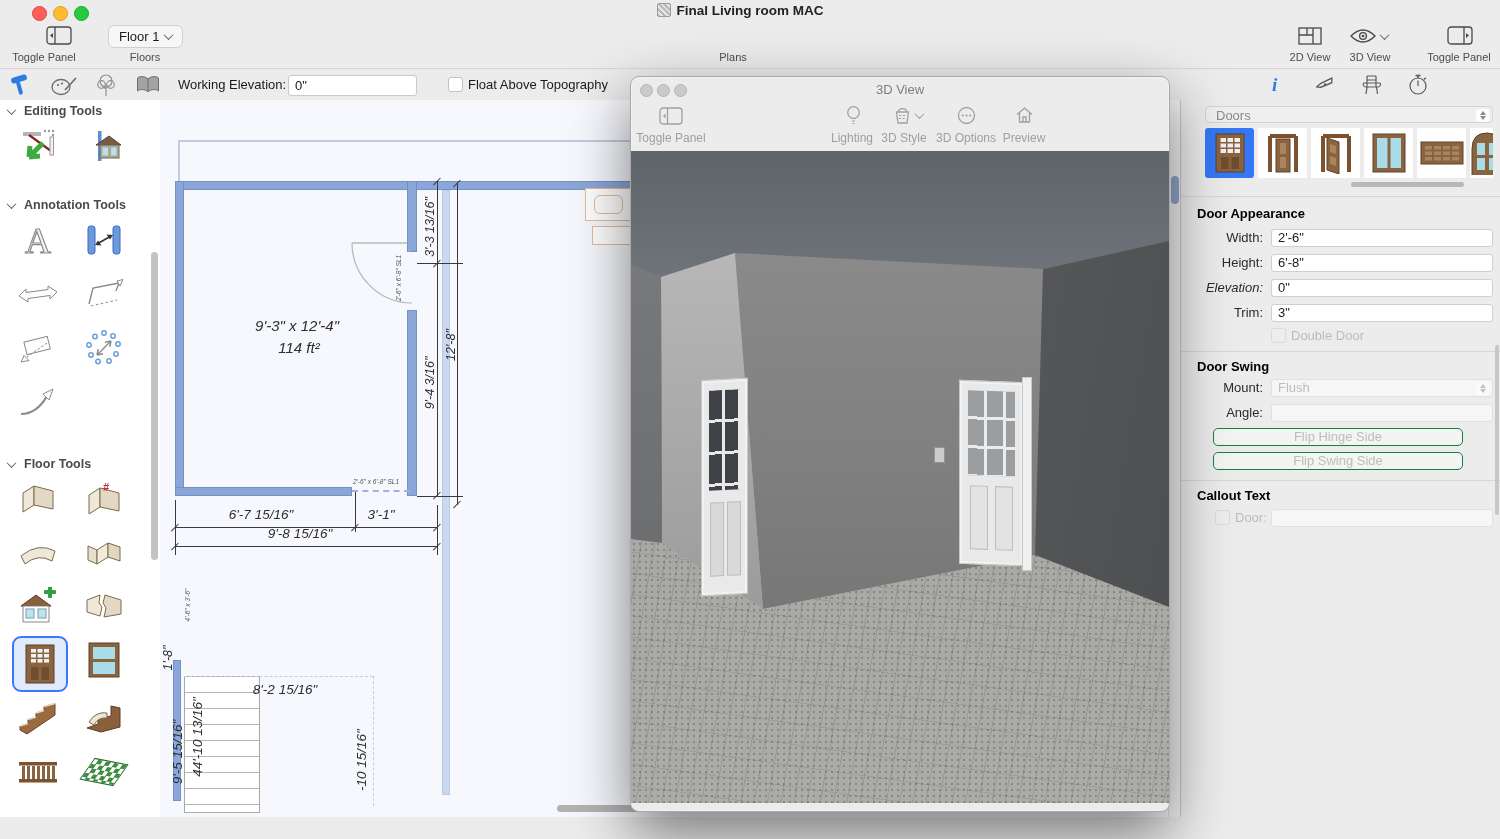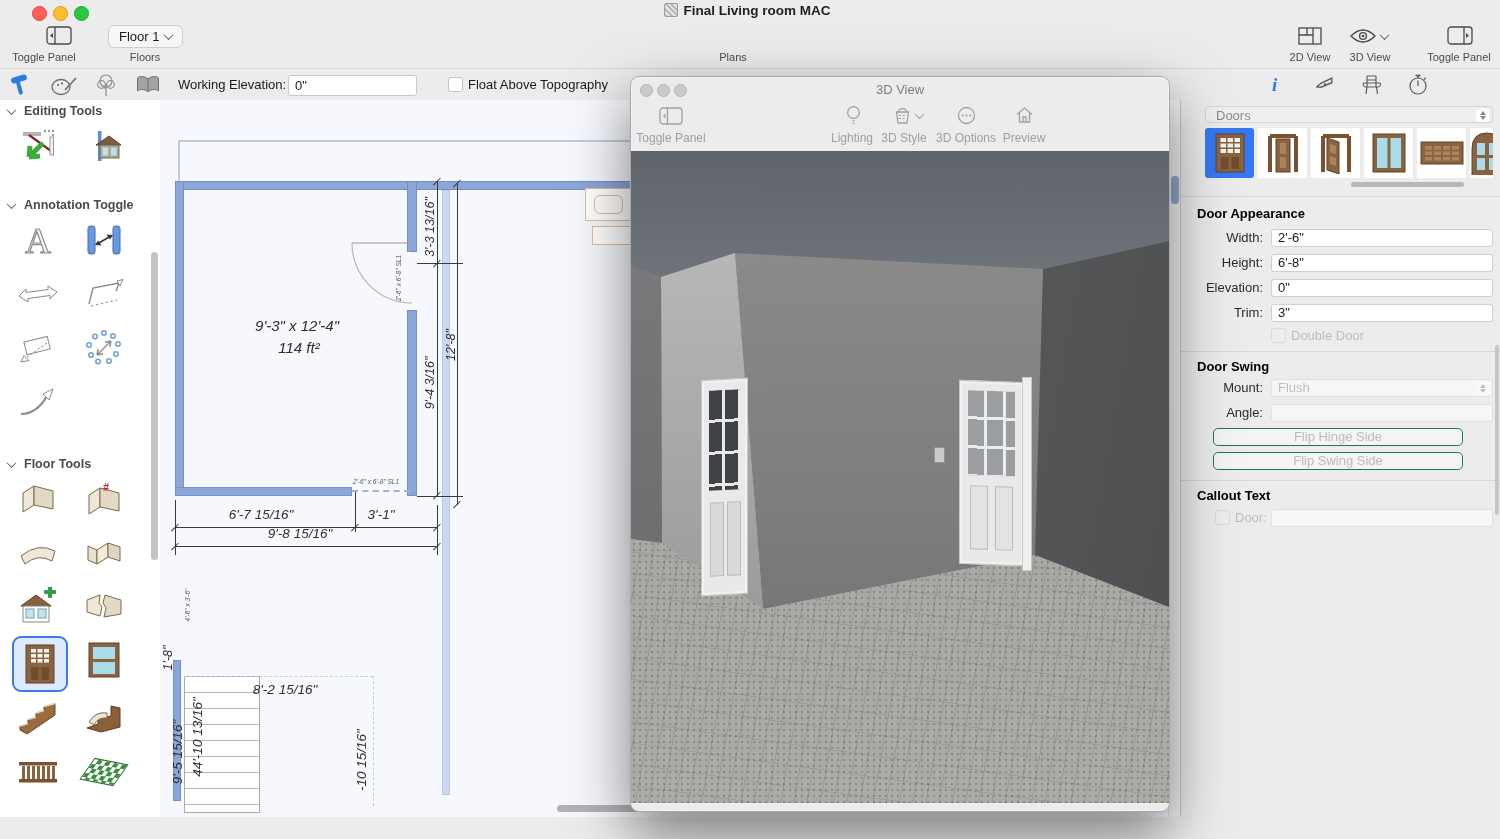"Final Living room MAC" .win-title { padding-left: 7px -> none }
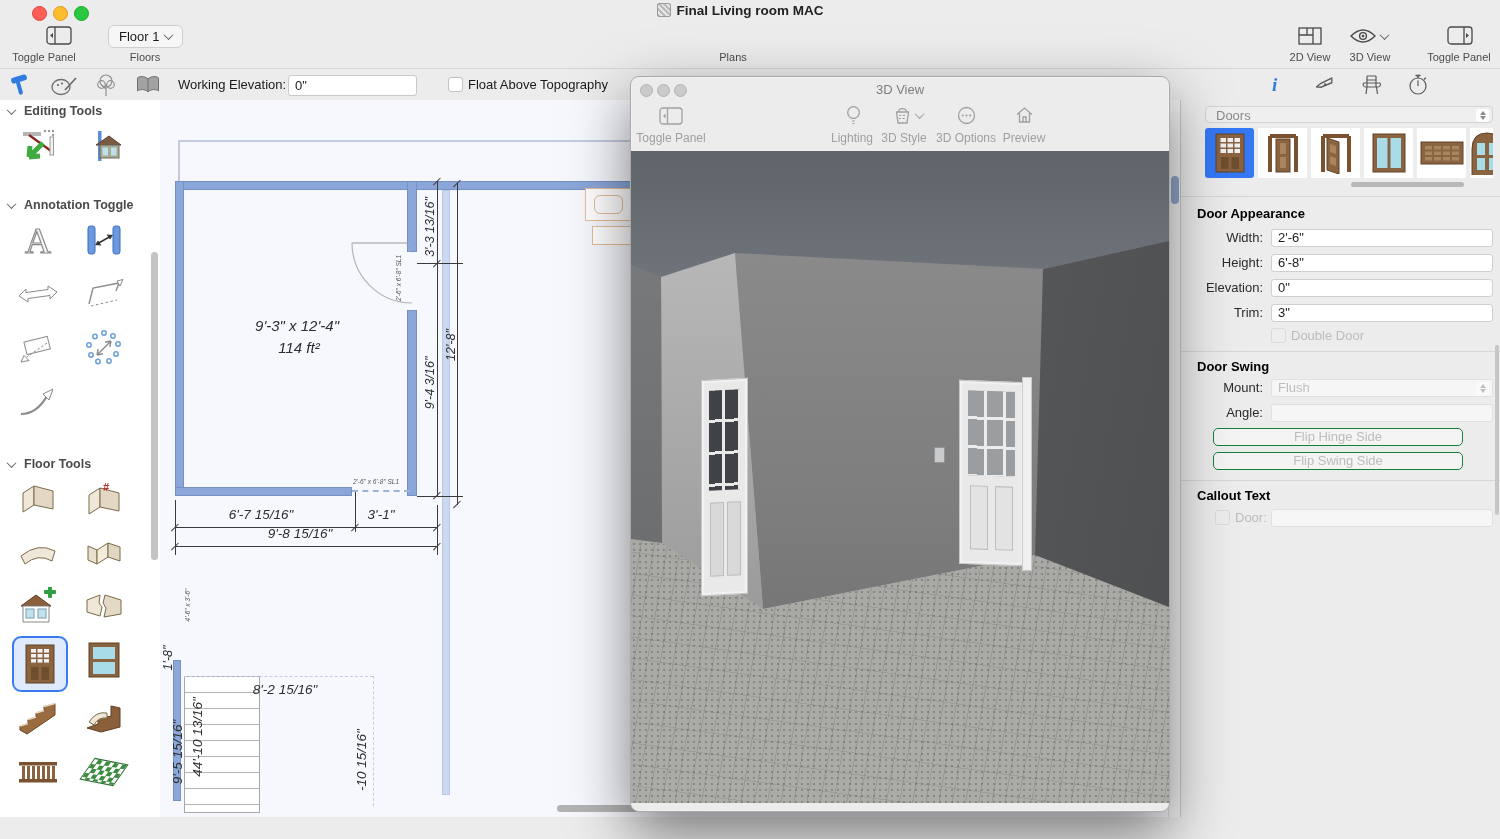"Annotation Toggle" span { text: Toggle -> Tools }
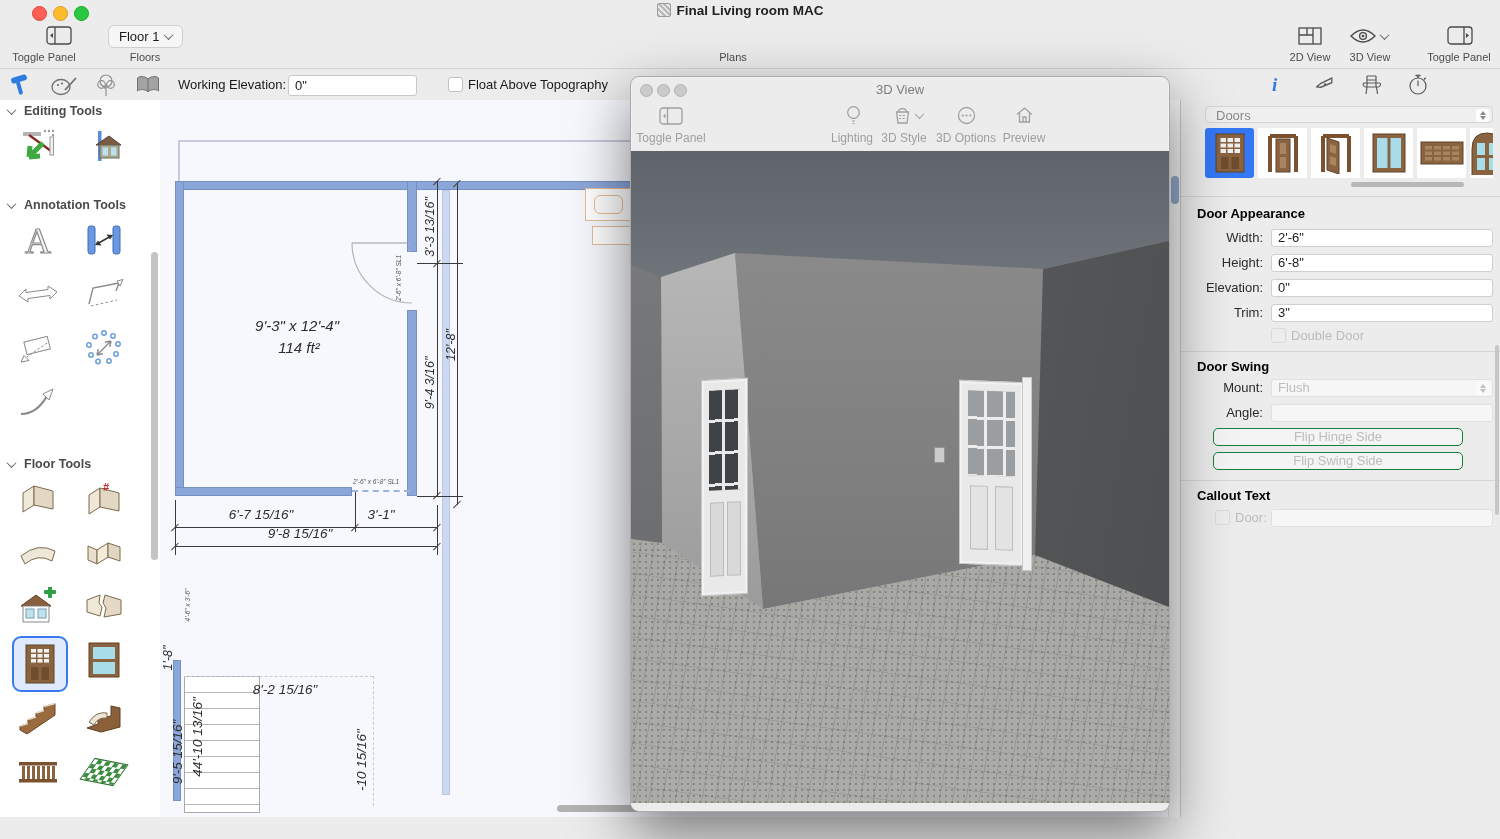"Elevation:" div.rp-lab { font-style: none -> italic }
